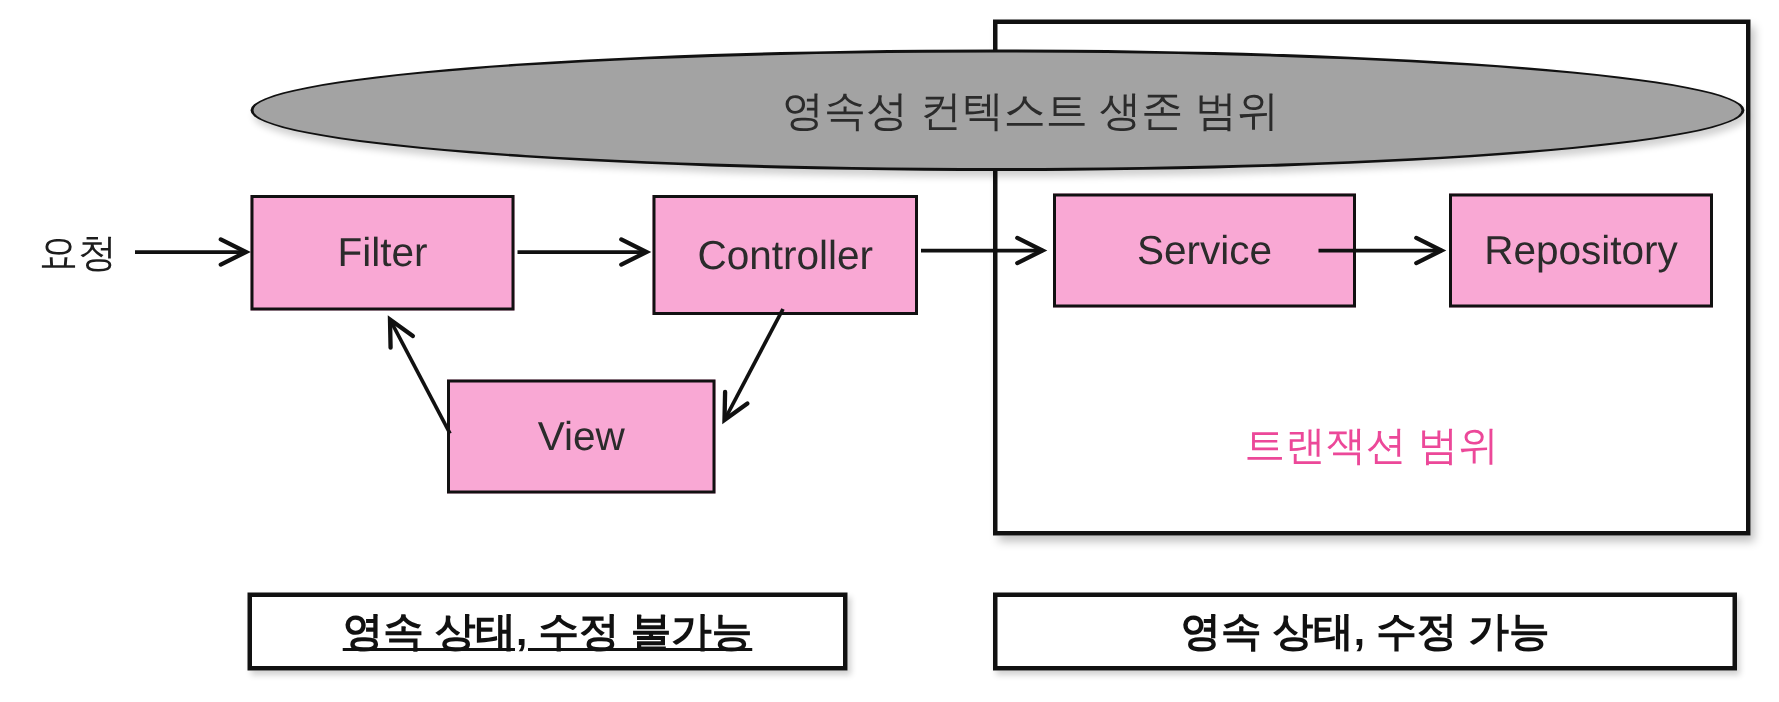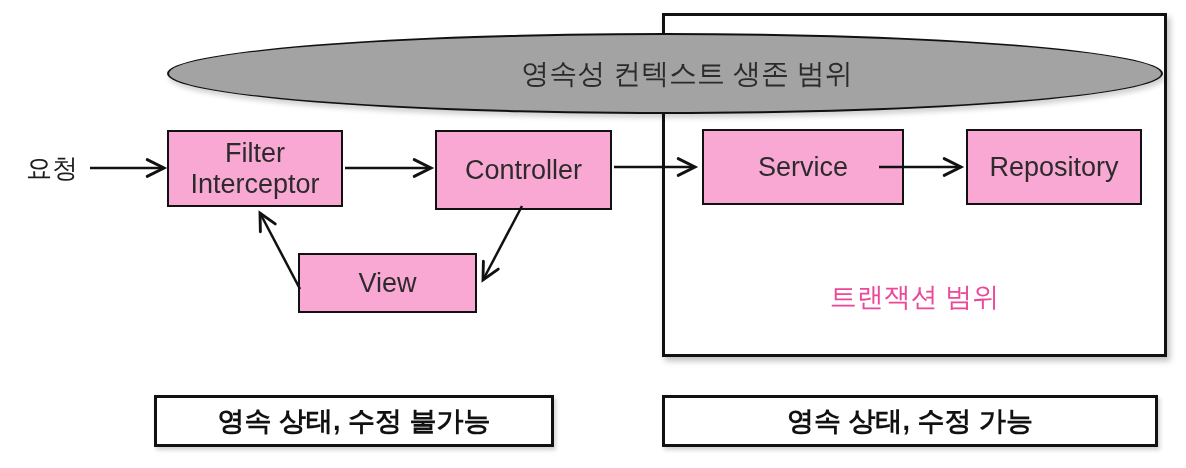"Interceptor" div { html: <div>Interceptor</div> -> none }
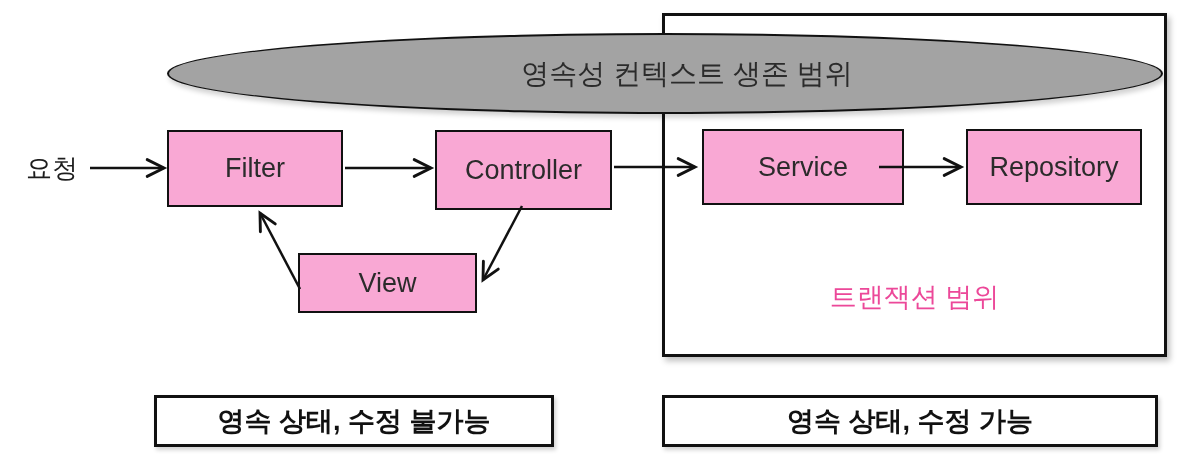"View" .node-view { height: 60px -> 76px }
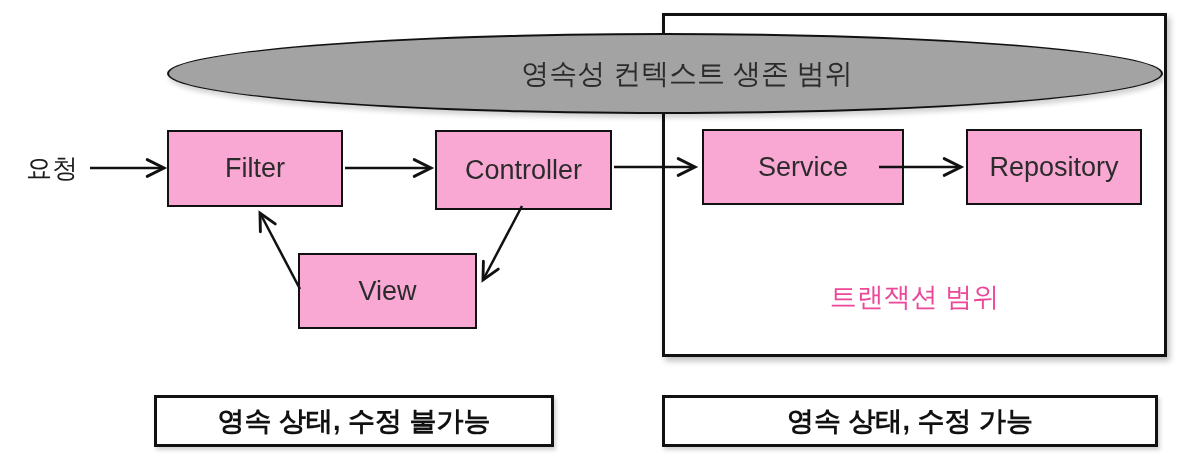"영속 상태, 수정 불가능" .legend-left { left: 154px -> 165px; text-decoration: none -> underline }
